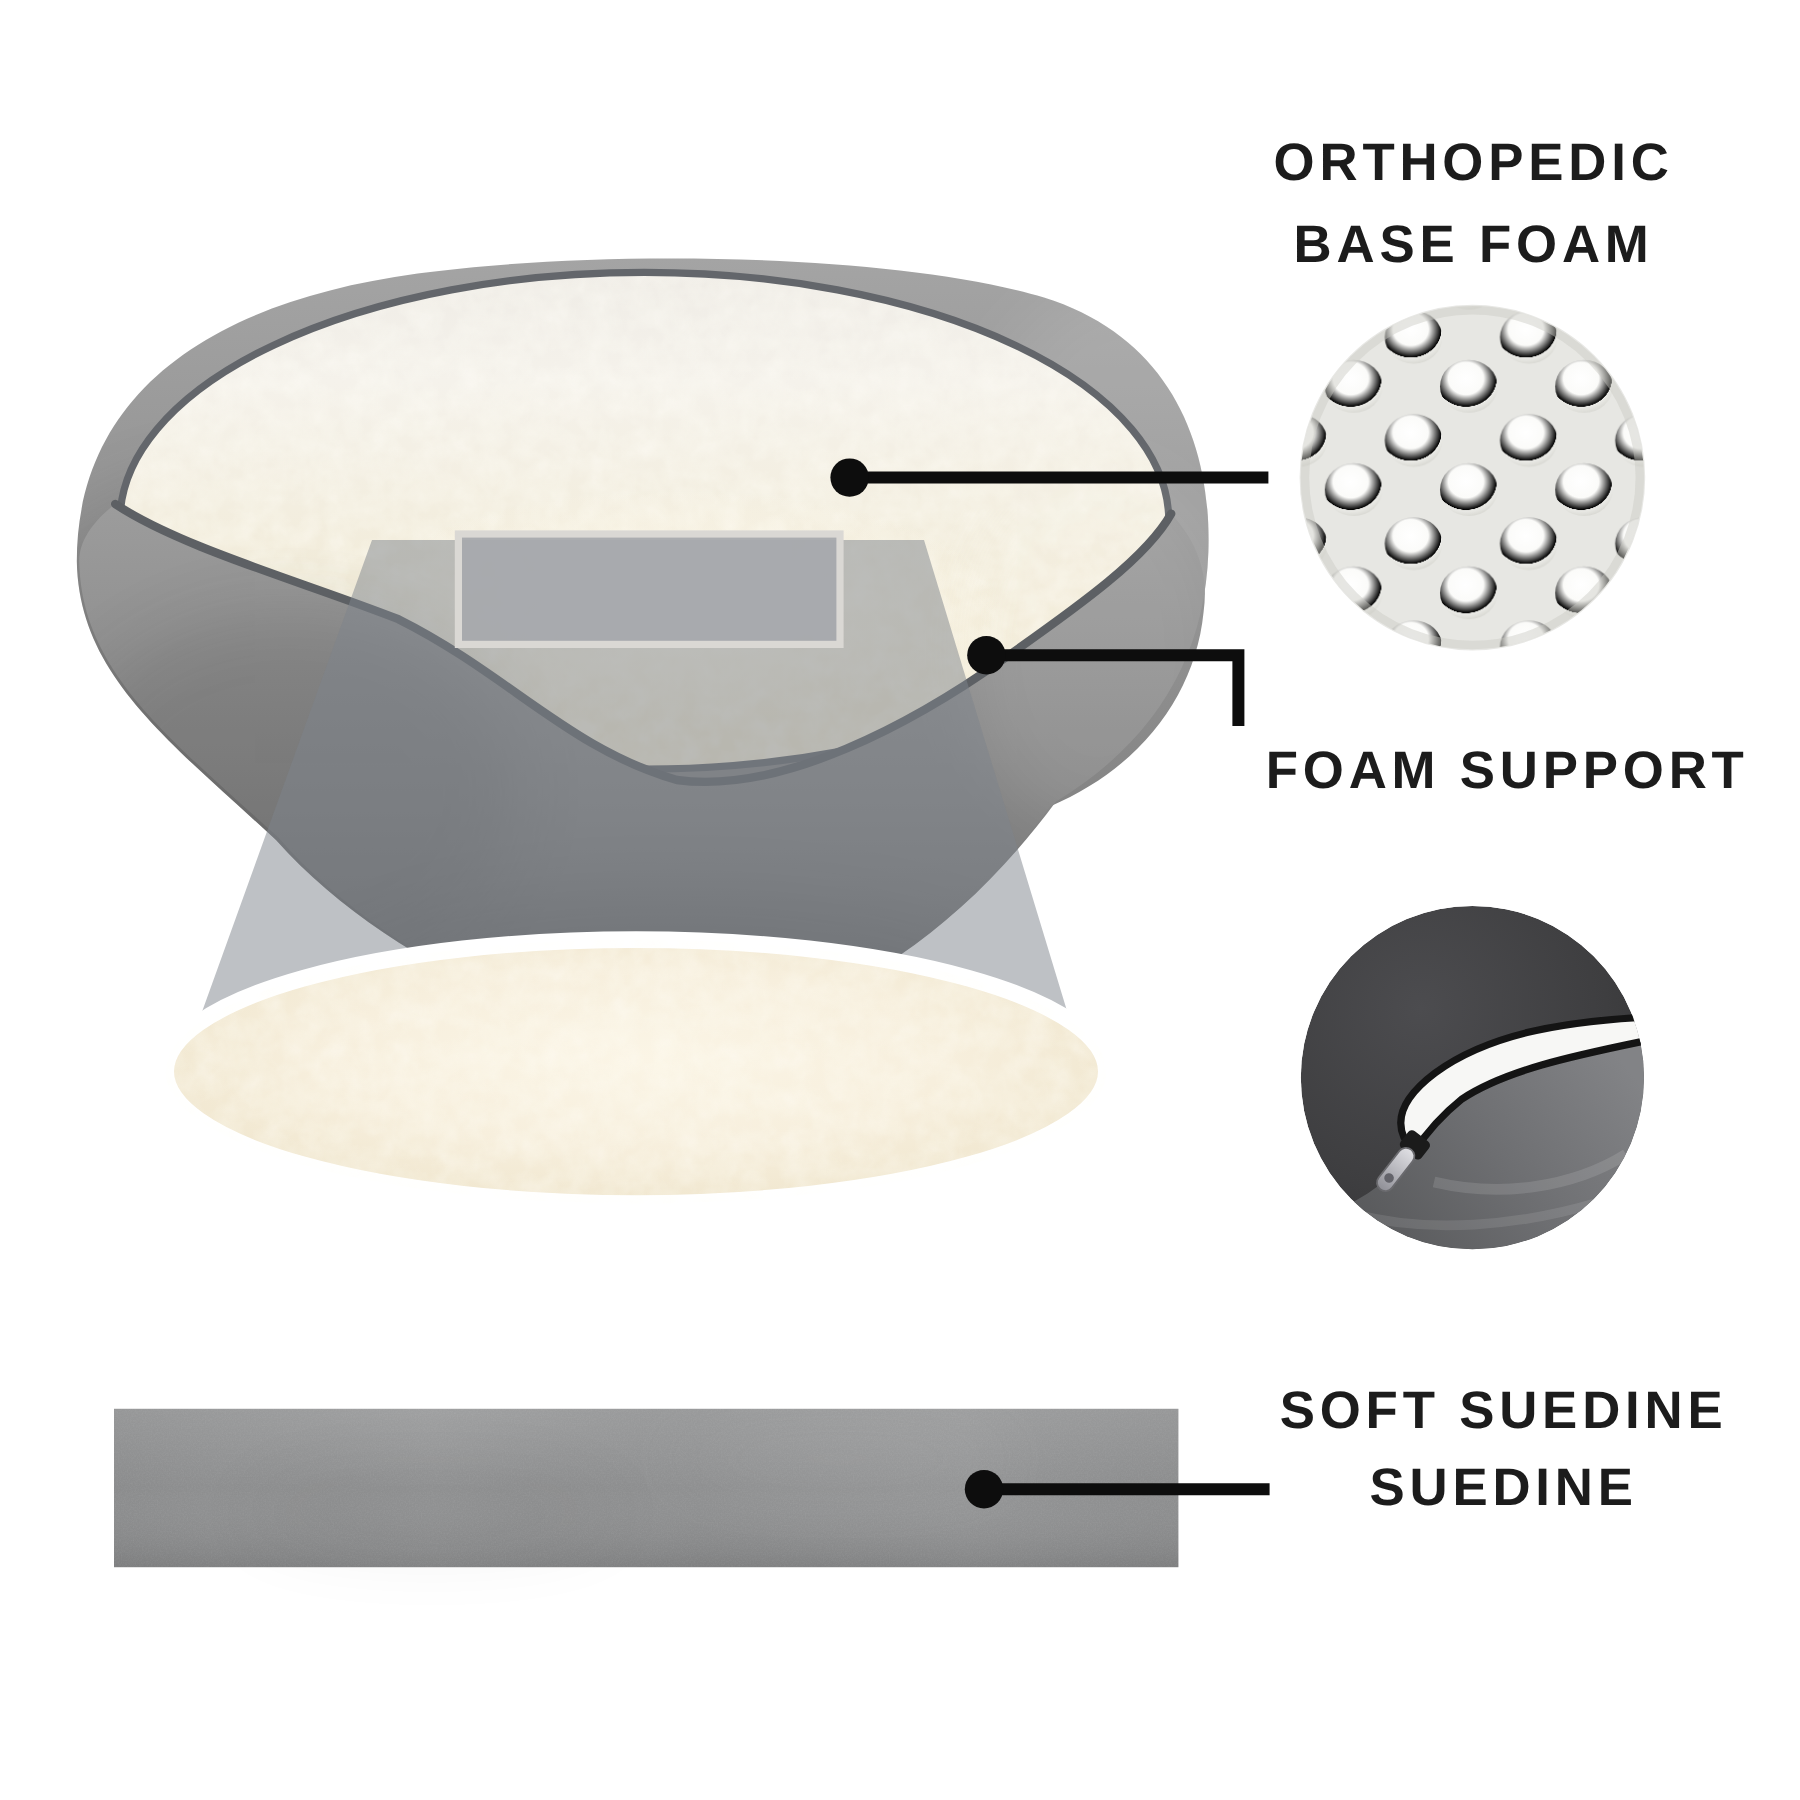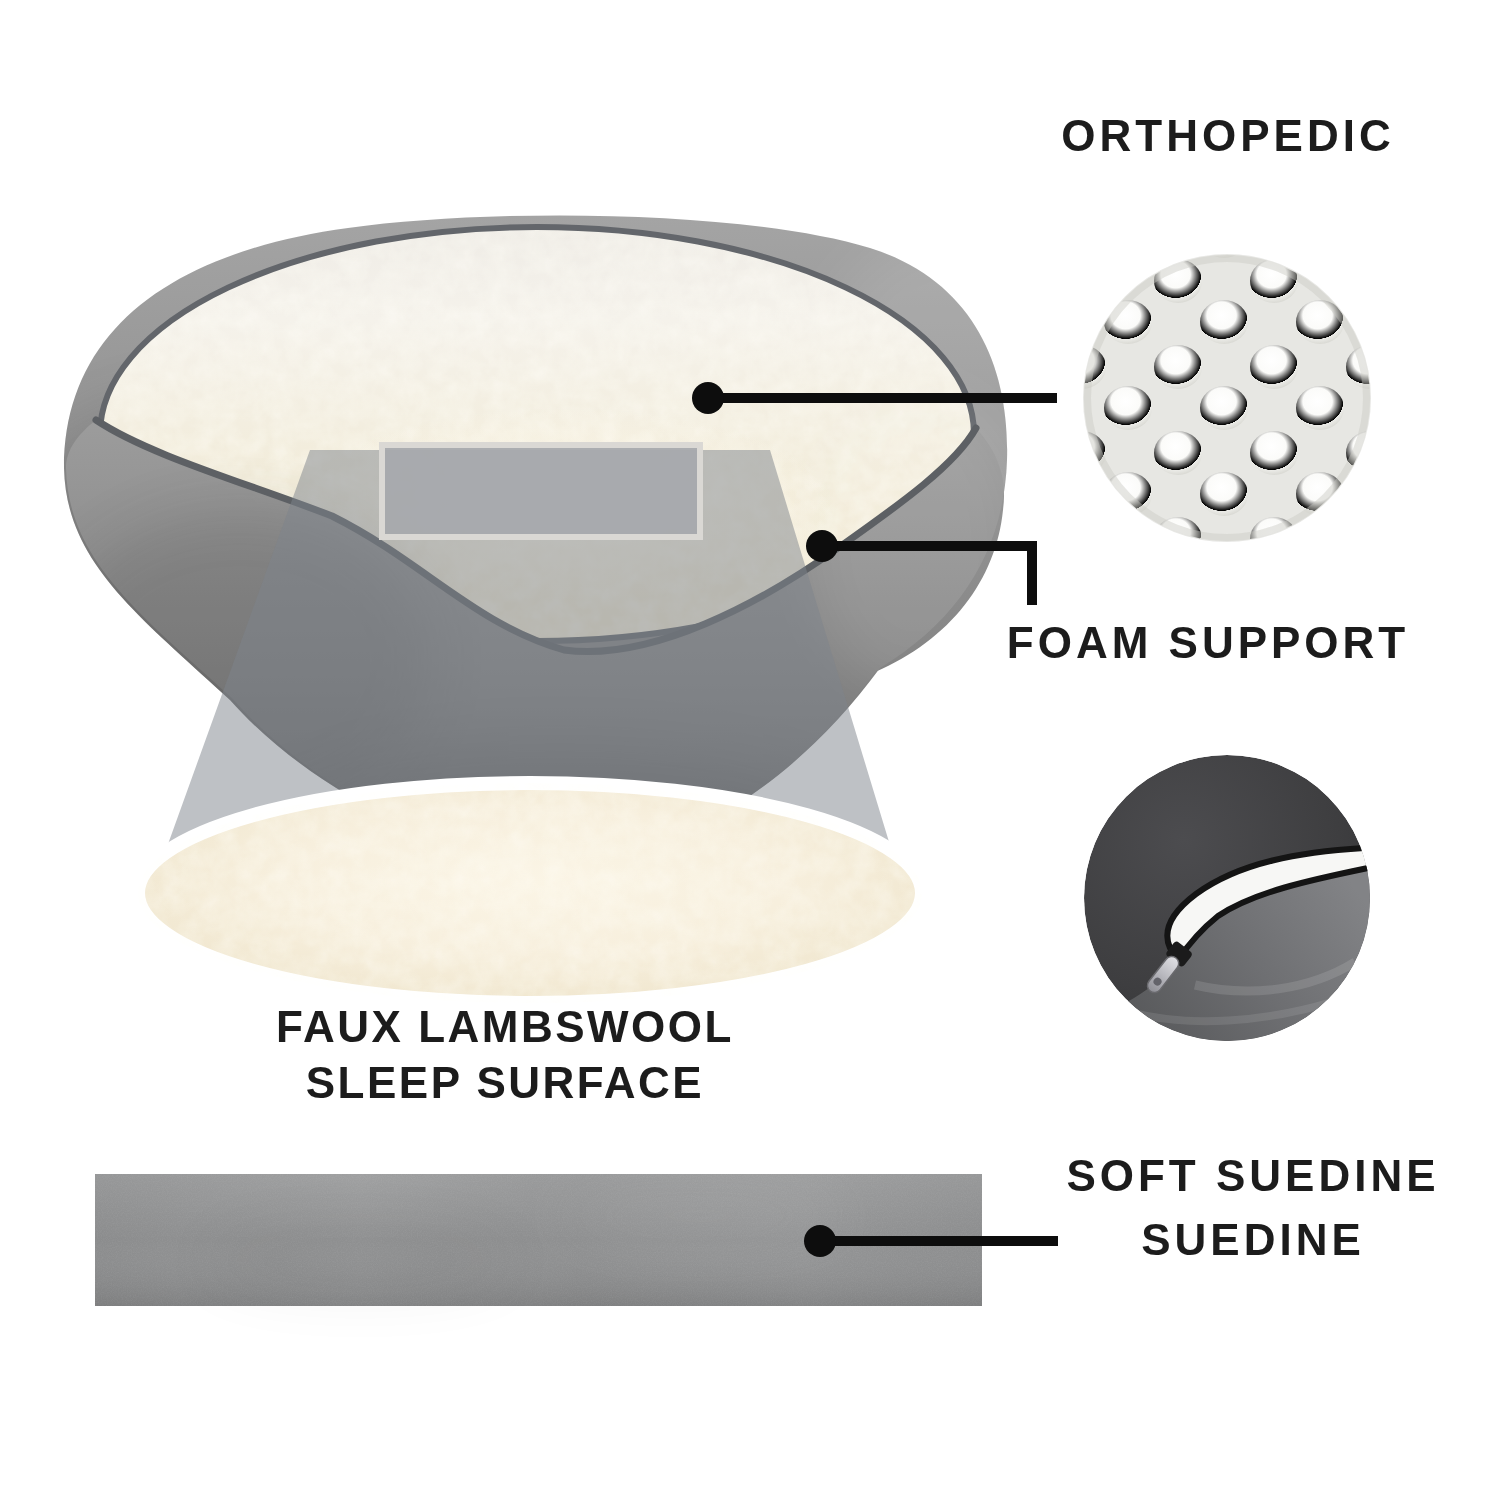"BASE FOAM" span.ln { html: none -> <span>BASE FOAM</span> }
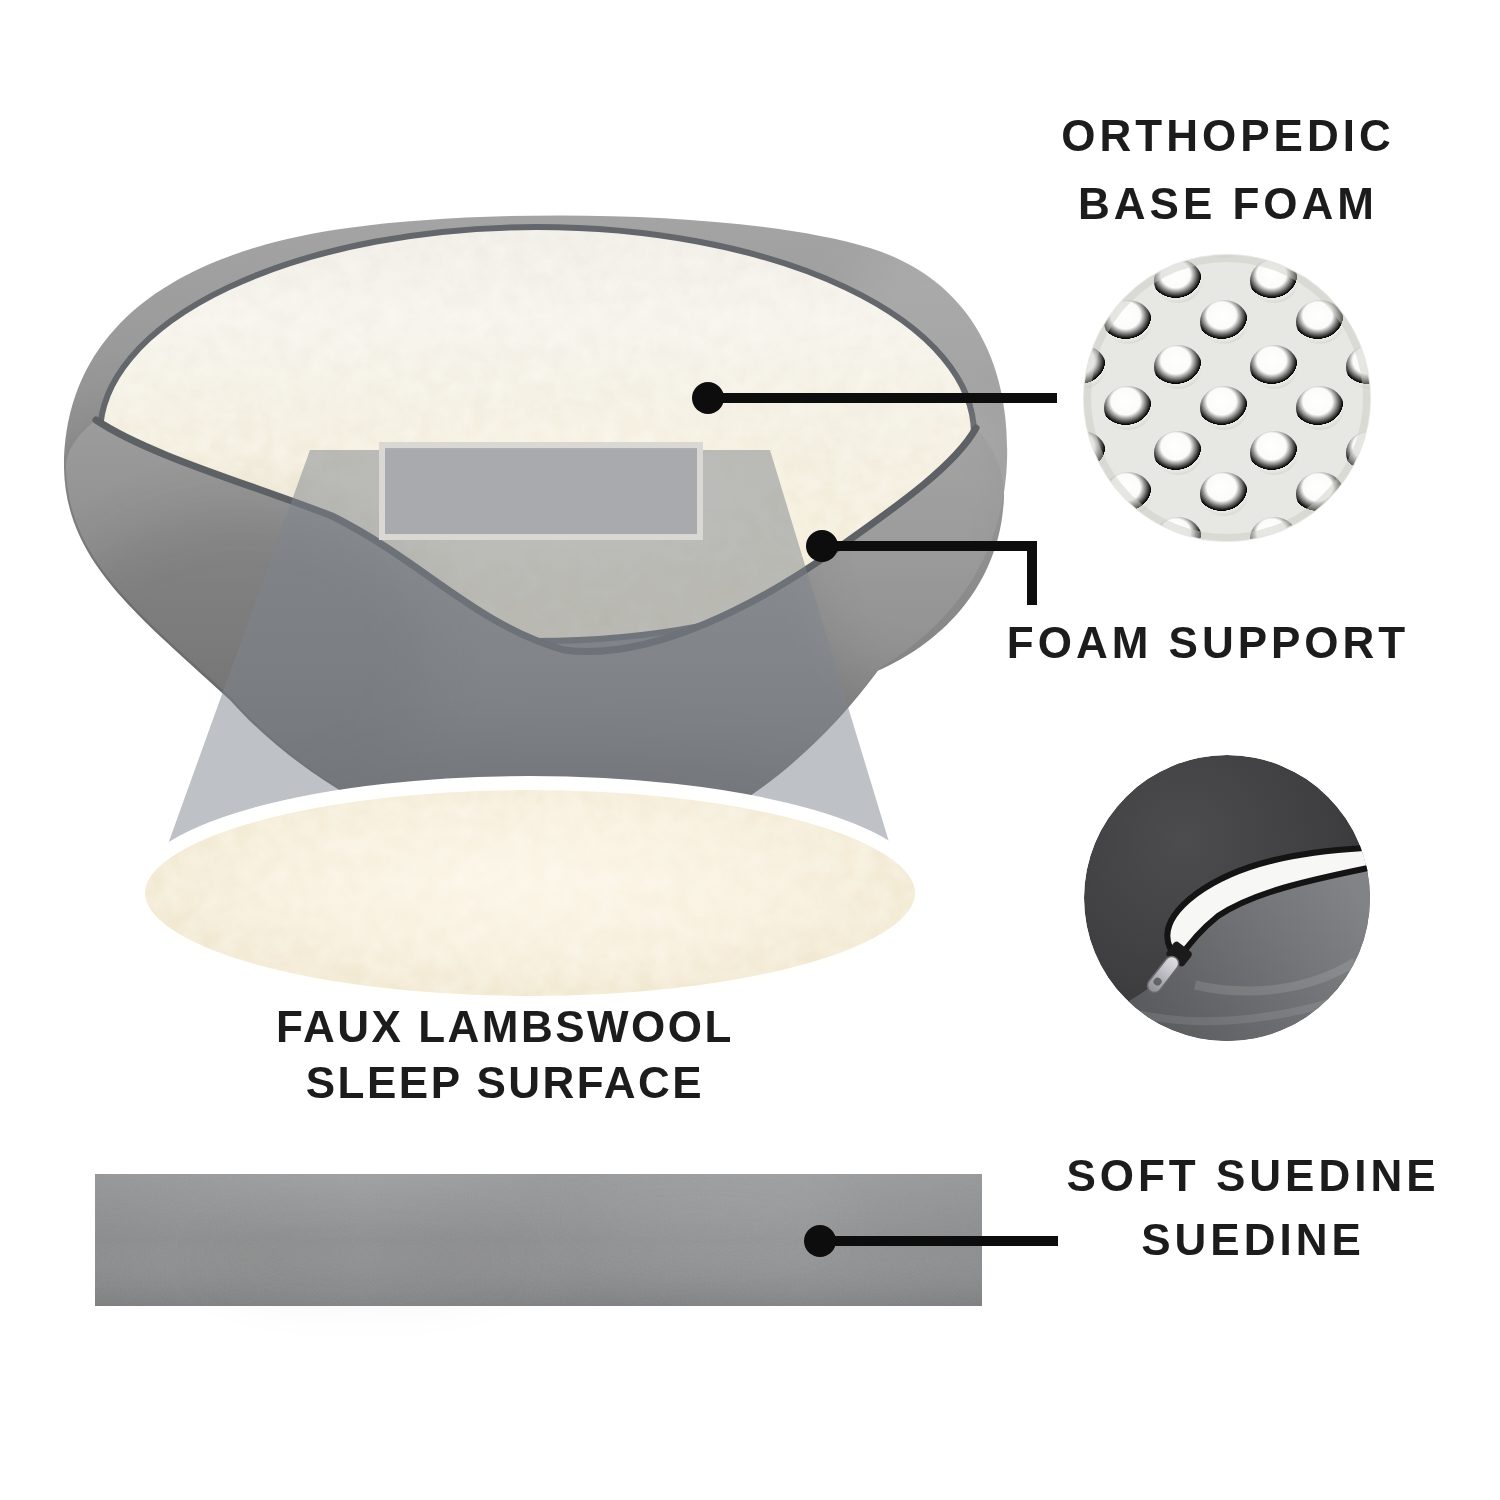"FOAM SUPPORT" .lbl-wall { left: 1208px -> 1256px }
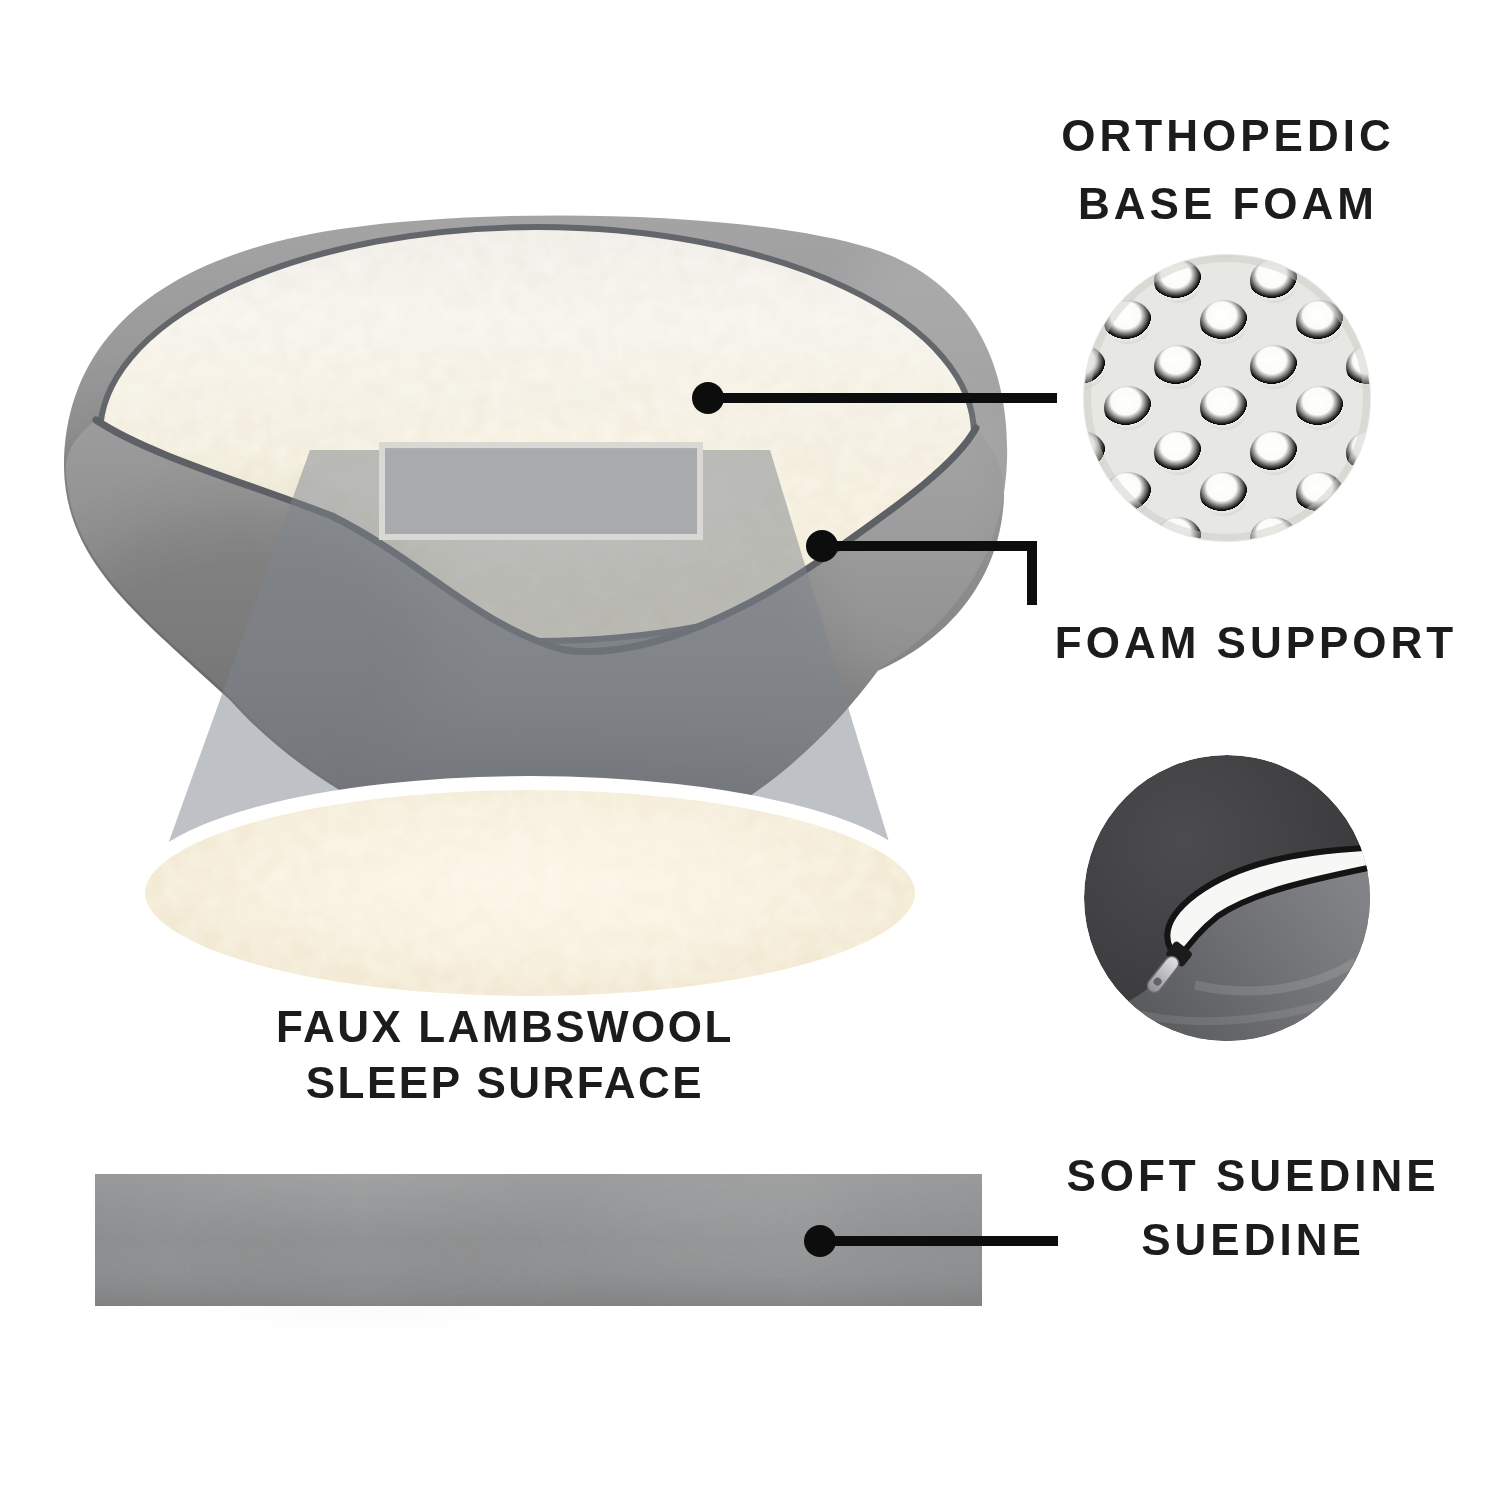"FAUX LAMBSWOOL" div.label { html: <div> <span>FAUX LAMBSWOOL</span> <span>SLEEP SURFACE</span> </div> -> none }
